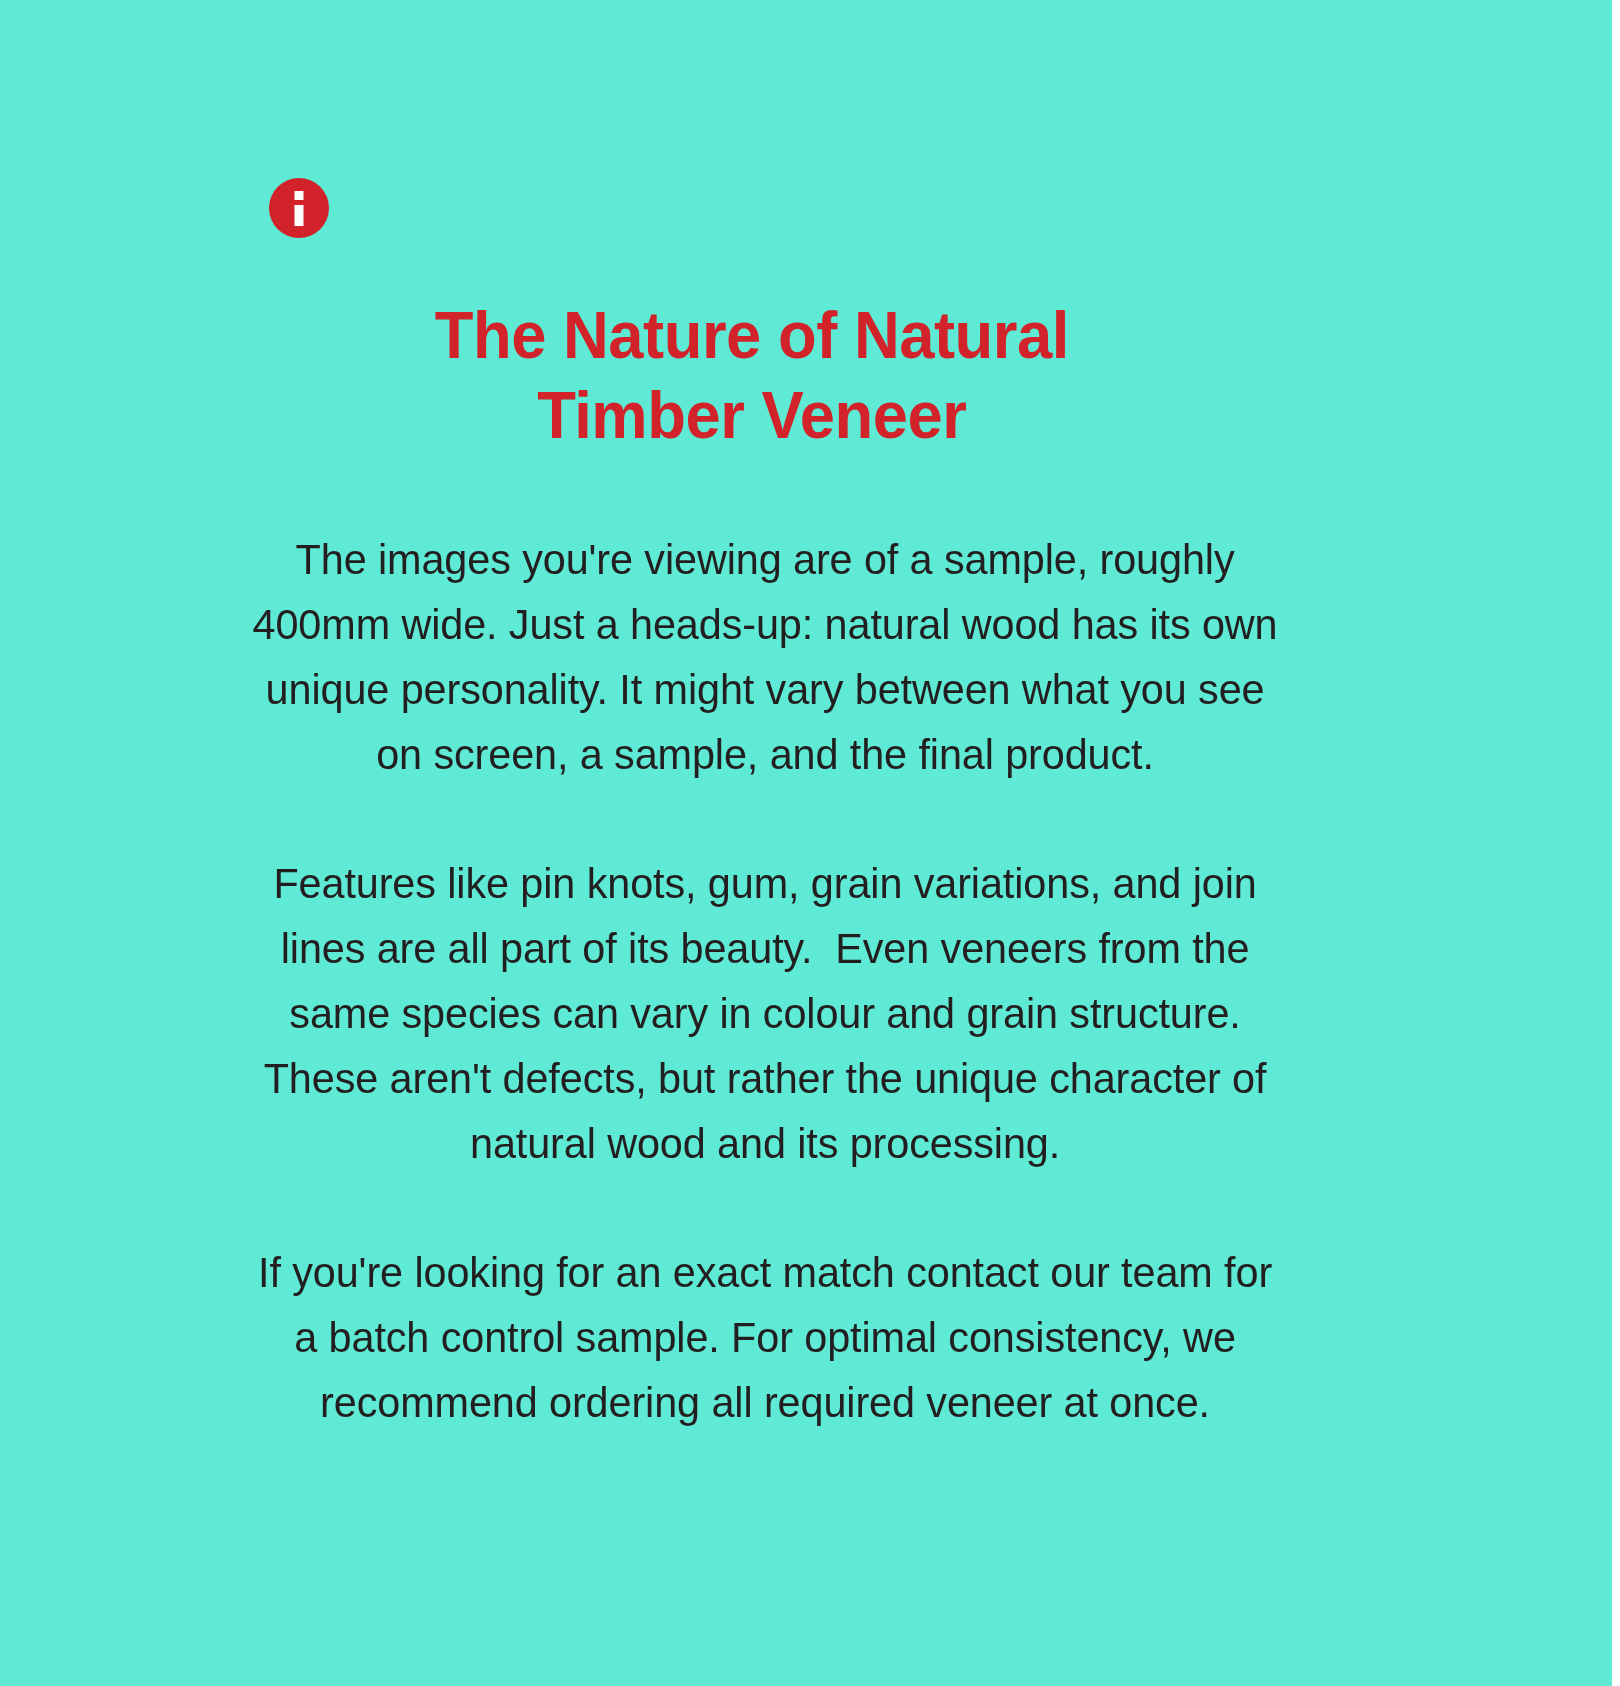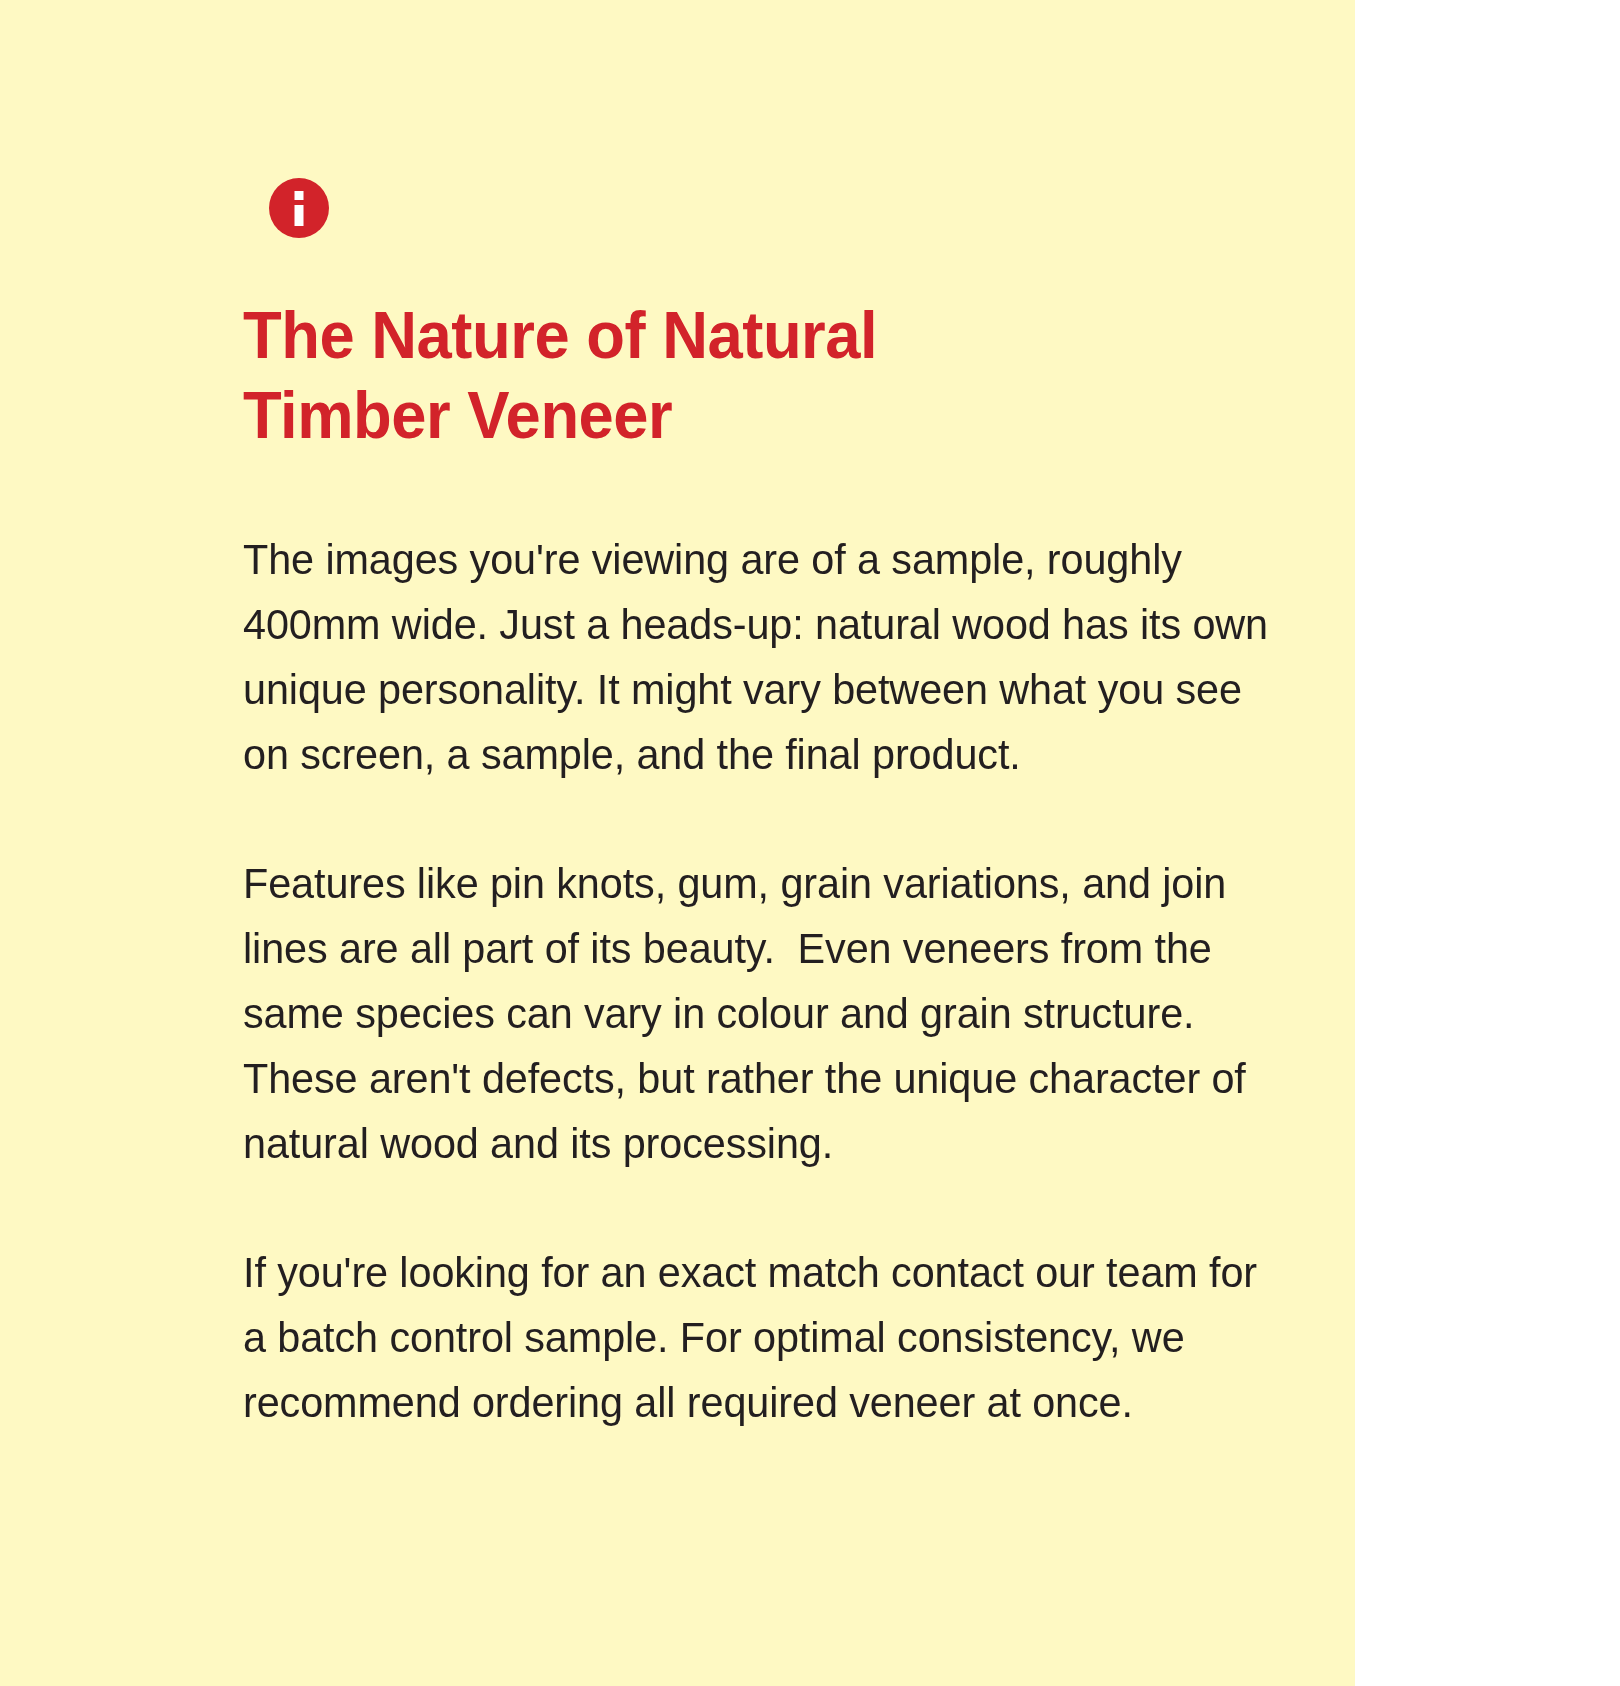"The Nature of Natural" .page { background: #fef9c3 -> #5eead4; text-align: none -> center; width: 1355px -> 1612px }
